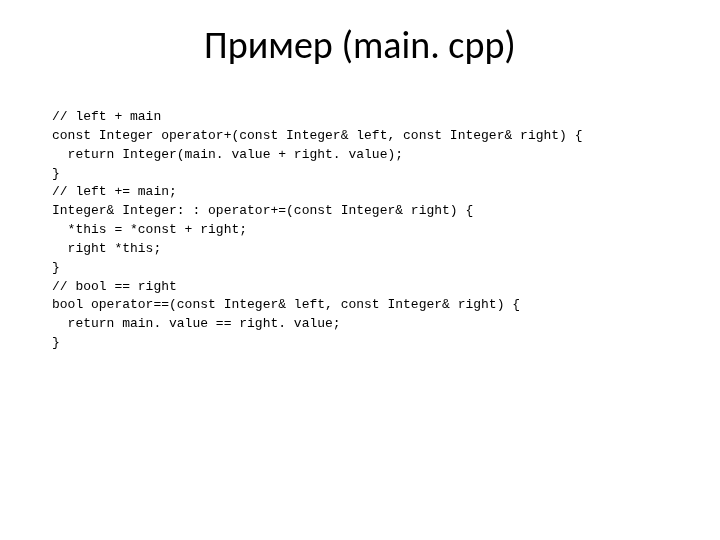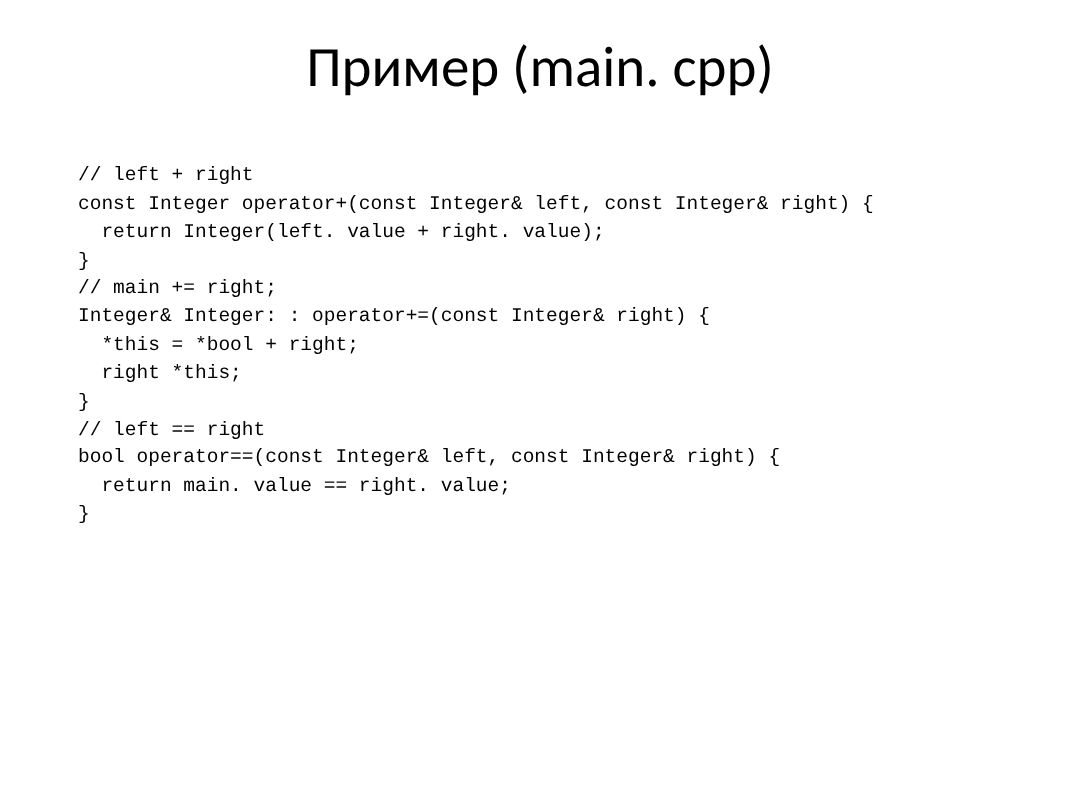"// left + right" span { text: right -> main }
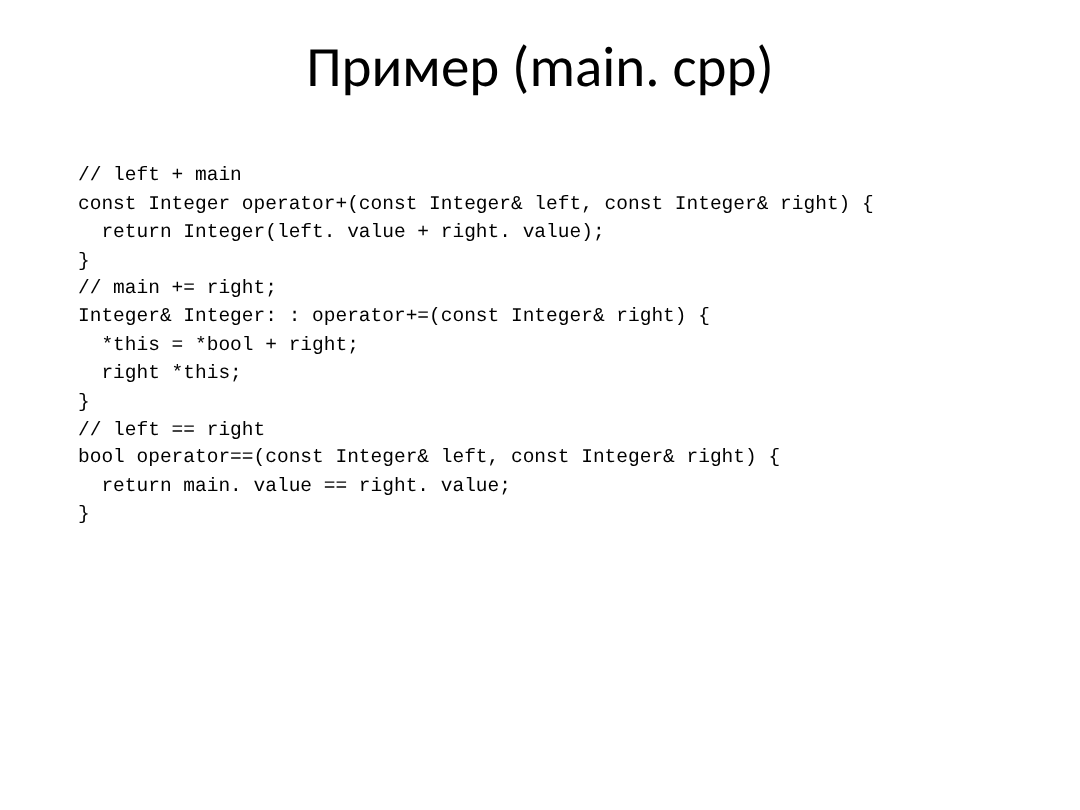"return Integer(left. value + right." span { text: left -> main }
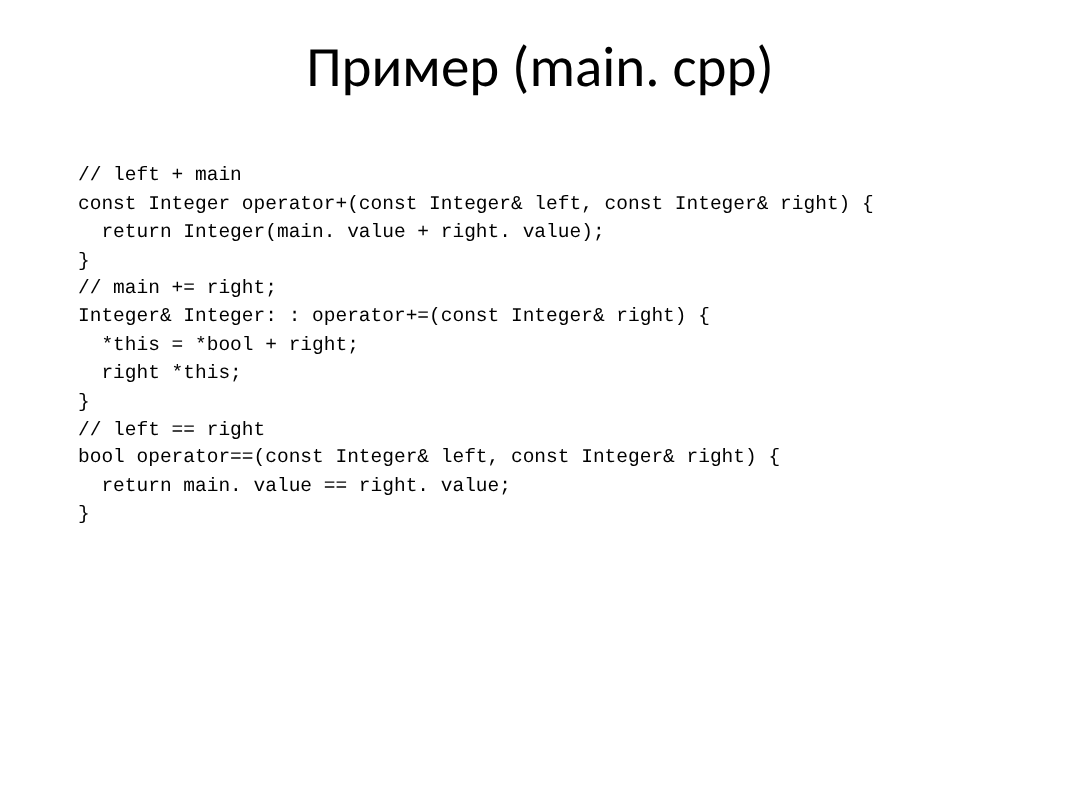"// main += right;" span { text: main += right -> left += main }
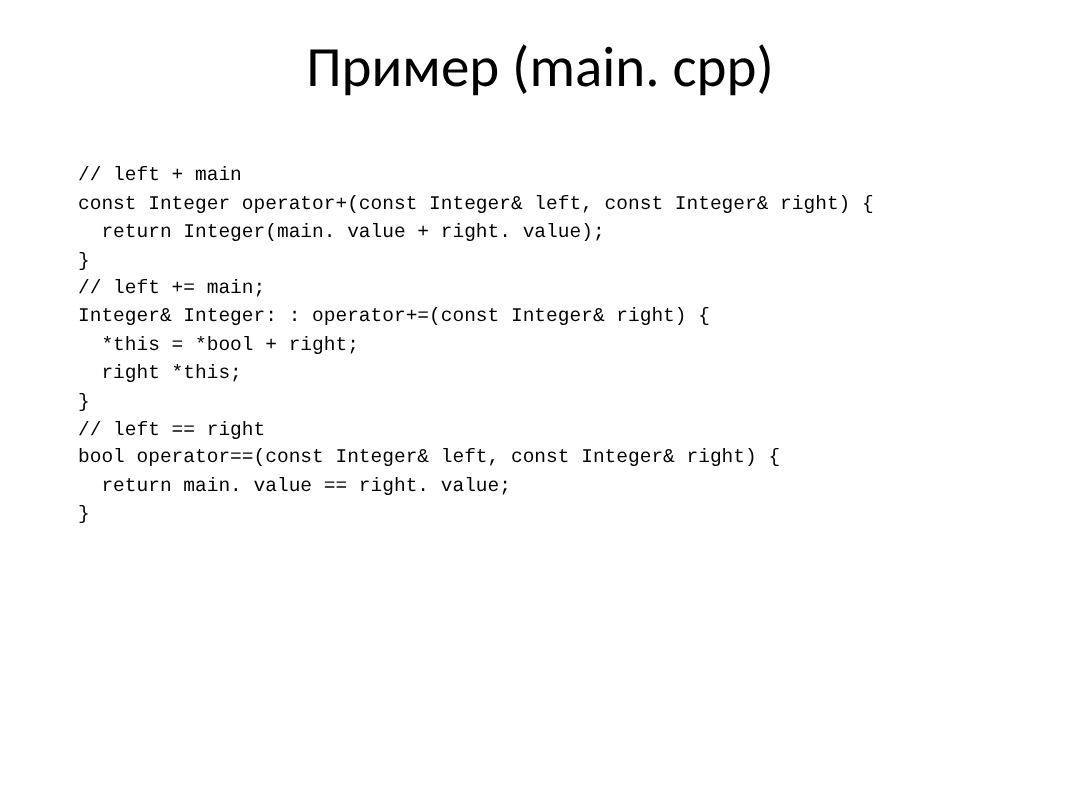"*this = *bool + right;" span { text: bool -> const }
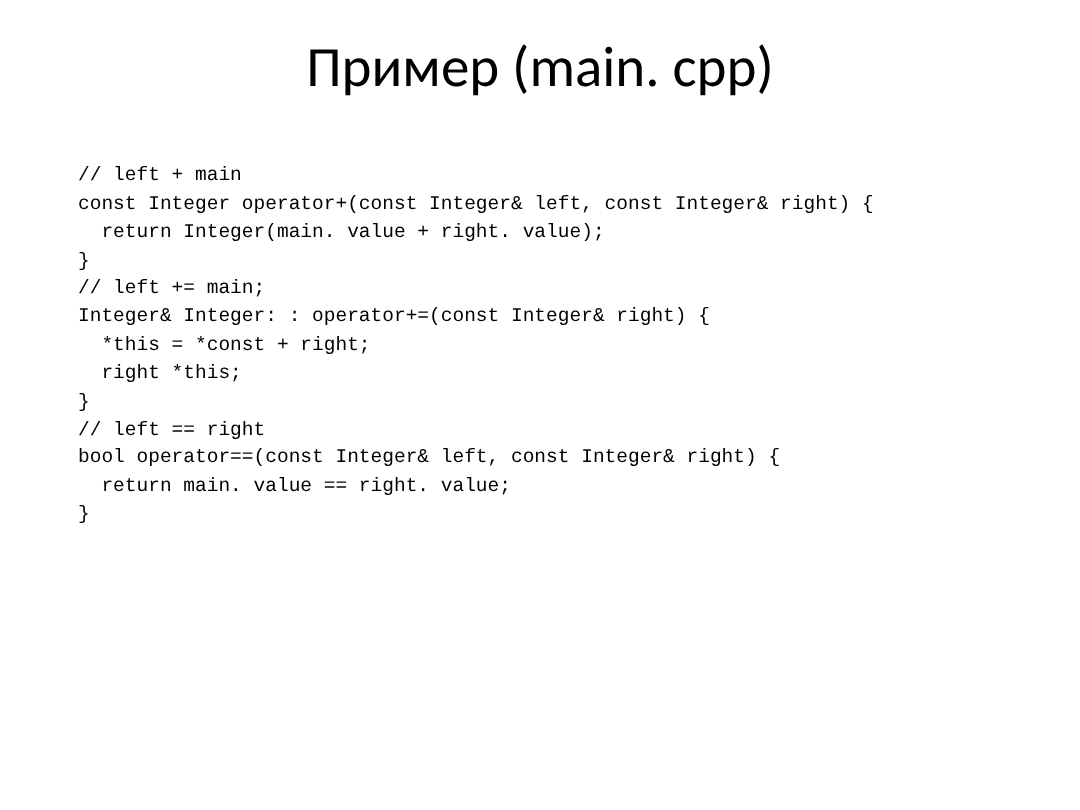"// left == right" span { text: left -> bool }
